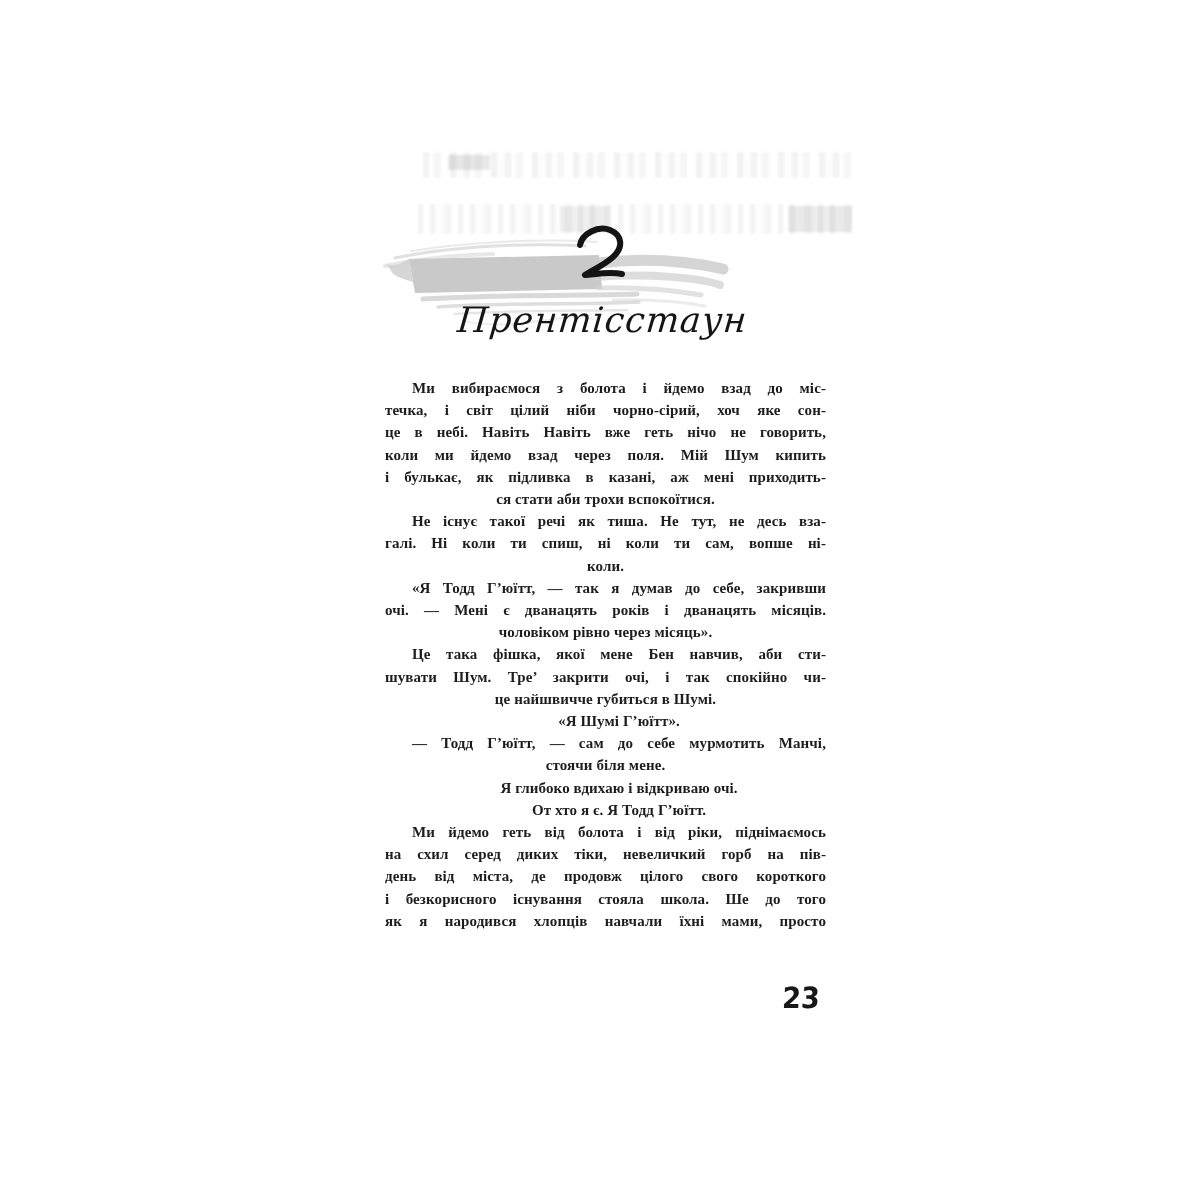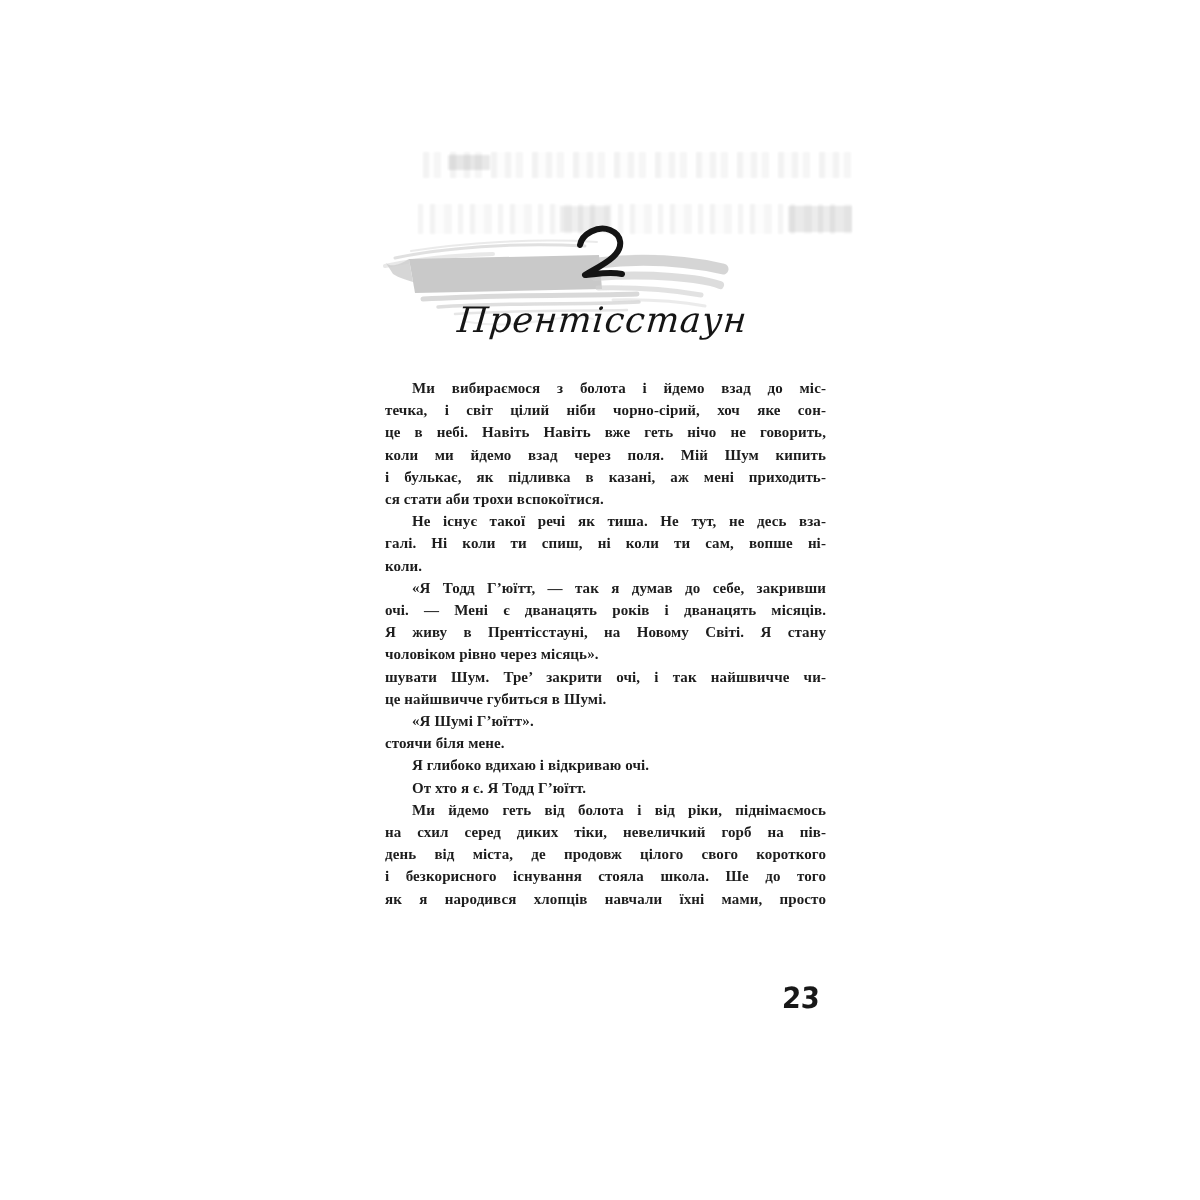"ся стати аби трохи вспокоїтися." .line { text-align: left -> center }
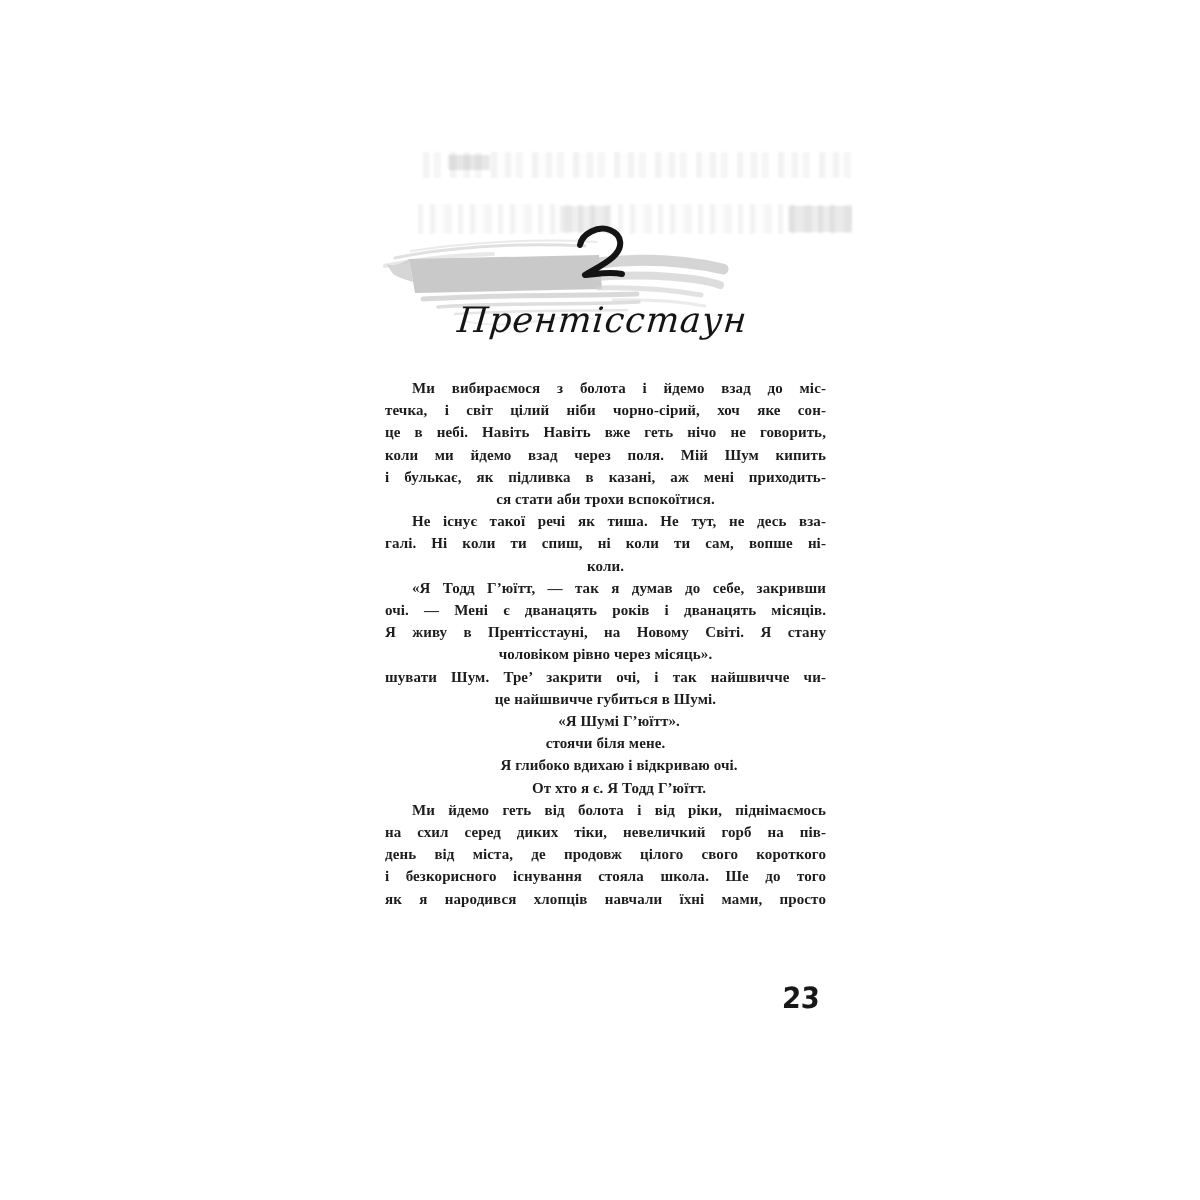"Я живу в Прентісстауні, на" div.line { html: <div>Я живу в Прентісстауні, на Новому Світі. Я стану</div> -> none }
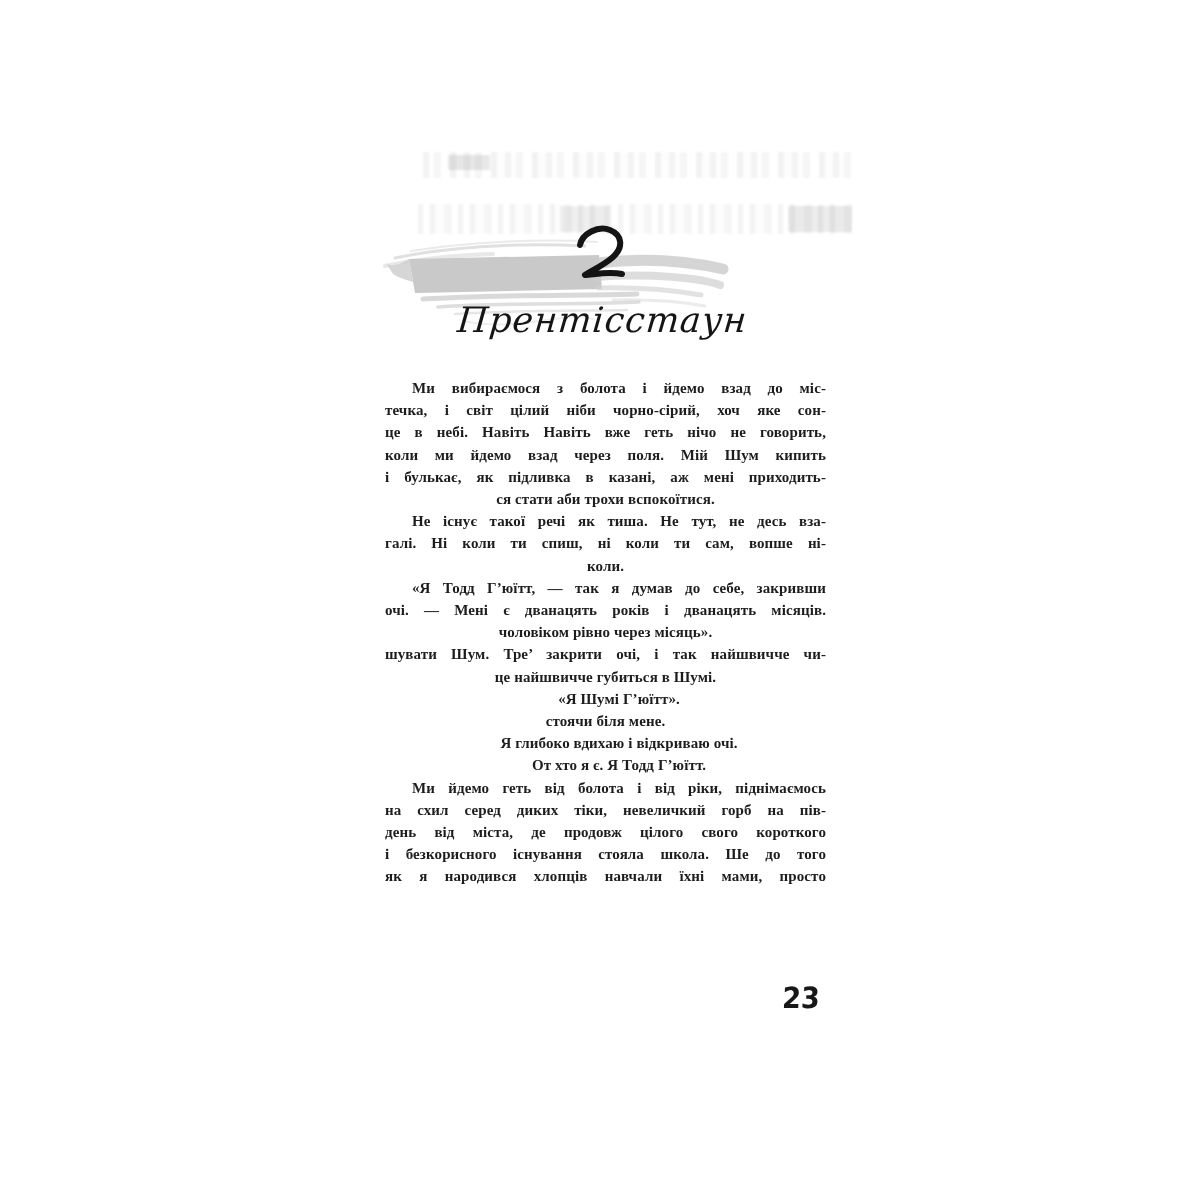"Це така фішка, якої мене" div.line { html: none -> <div>Це така фішка, якої мене Бен навчив, аби сти-</div> }
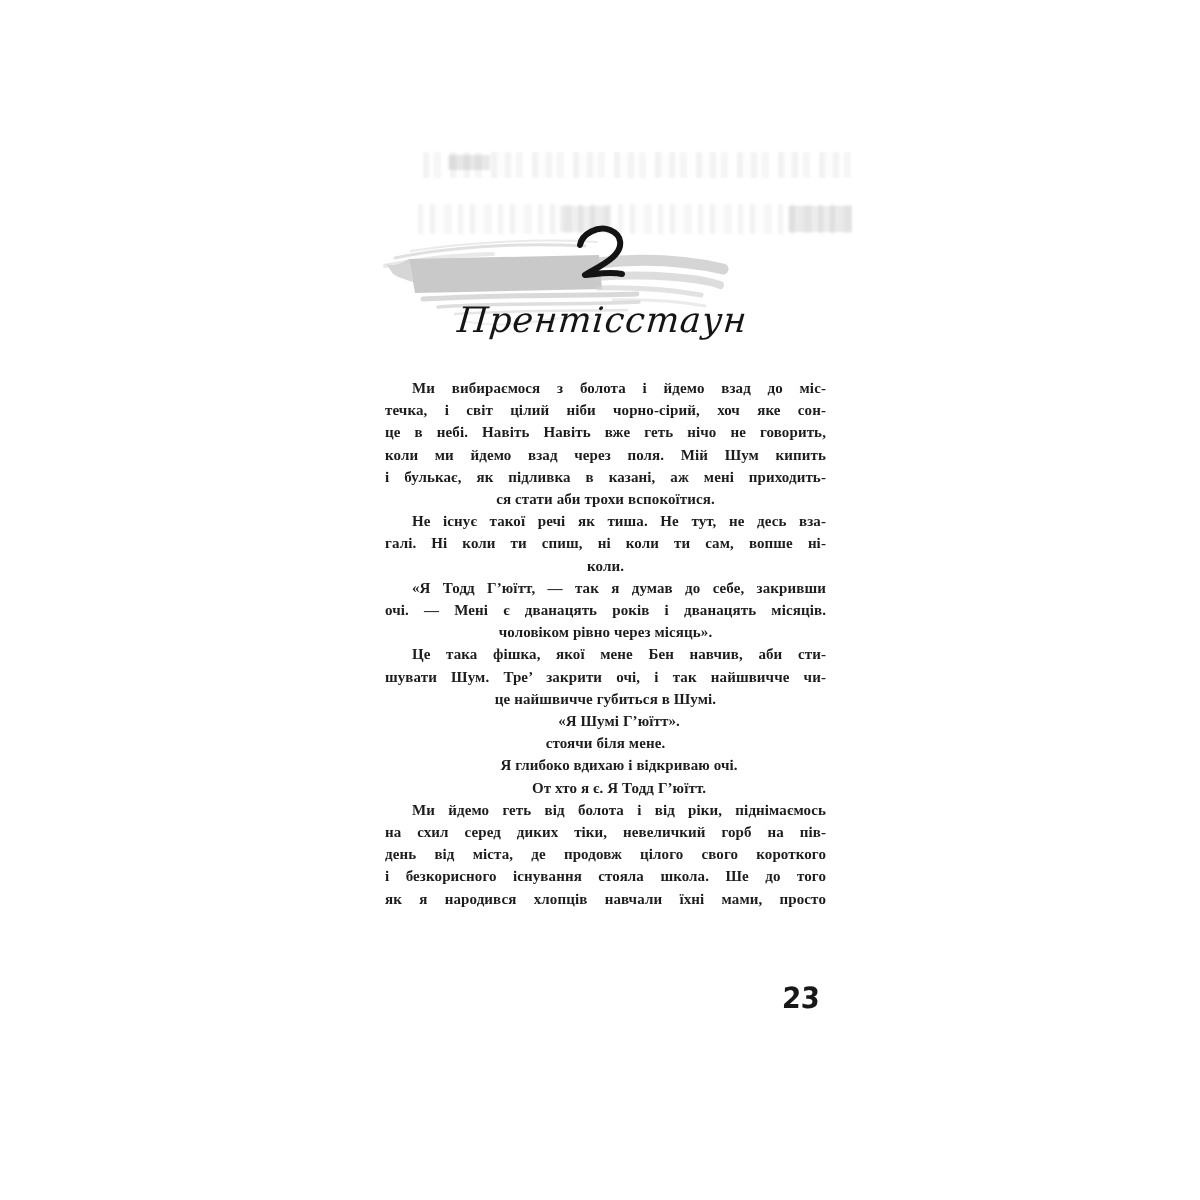"шувати Шум. Тре’ закрити очі," div.line { text: найшвичче -> спокійно }
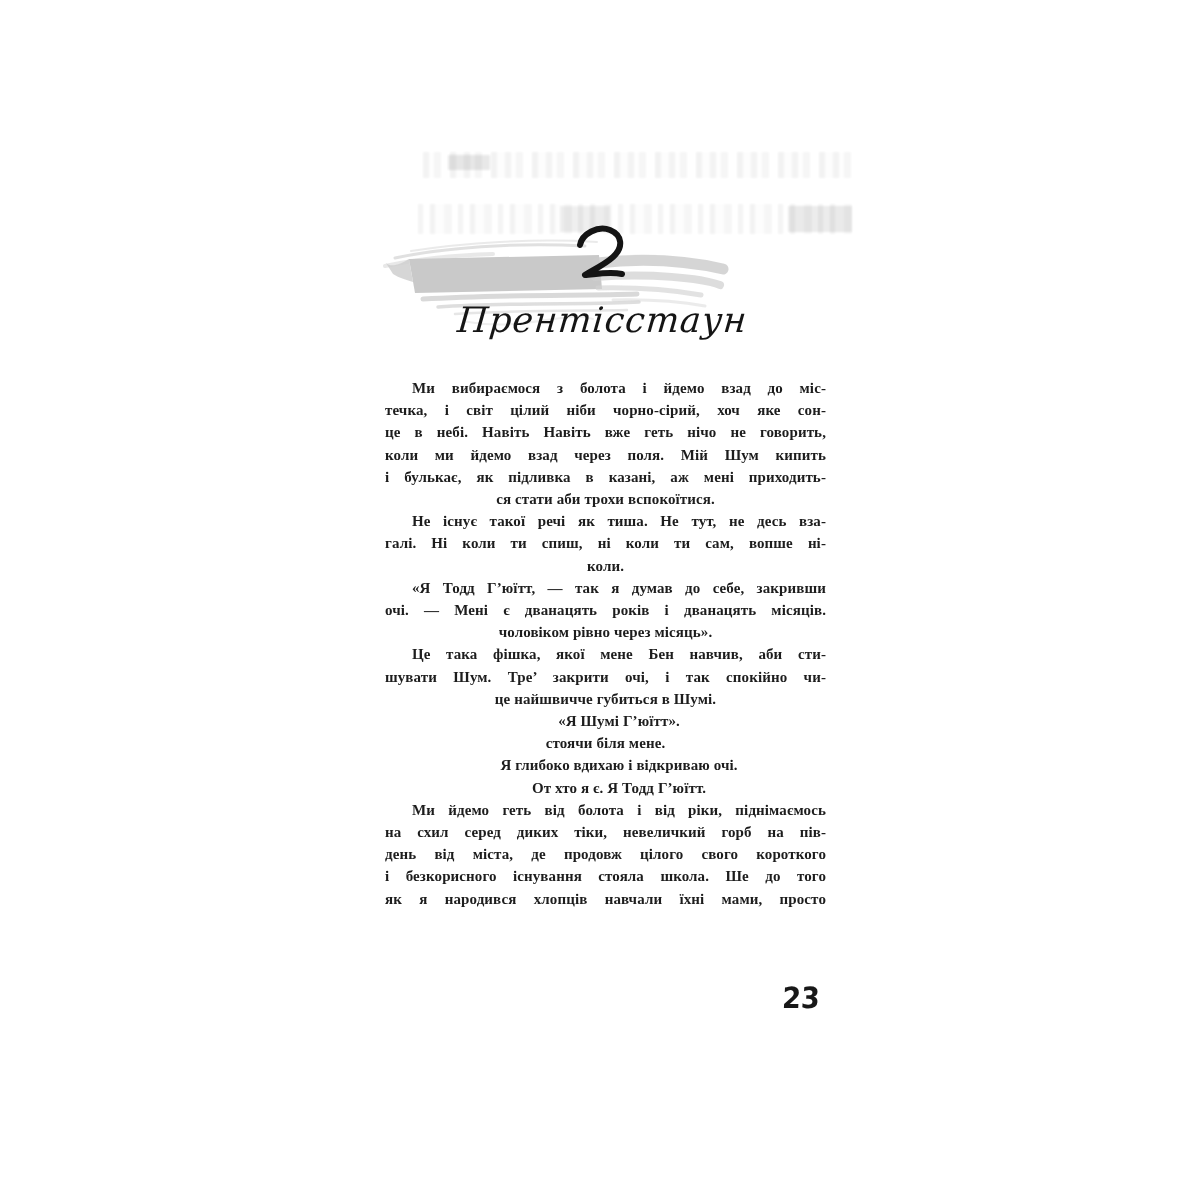"— Тодд Г’юїтт, — сам" div.line { html: none -> <div>— Тодд Г’юїтт, — сам до себе мурмотить Манчі,</div> }
